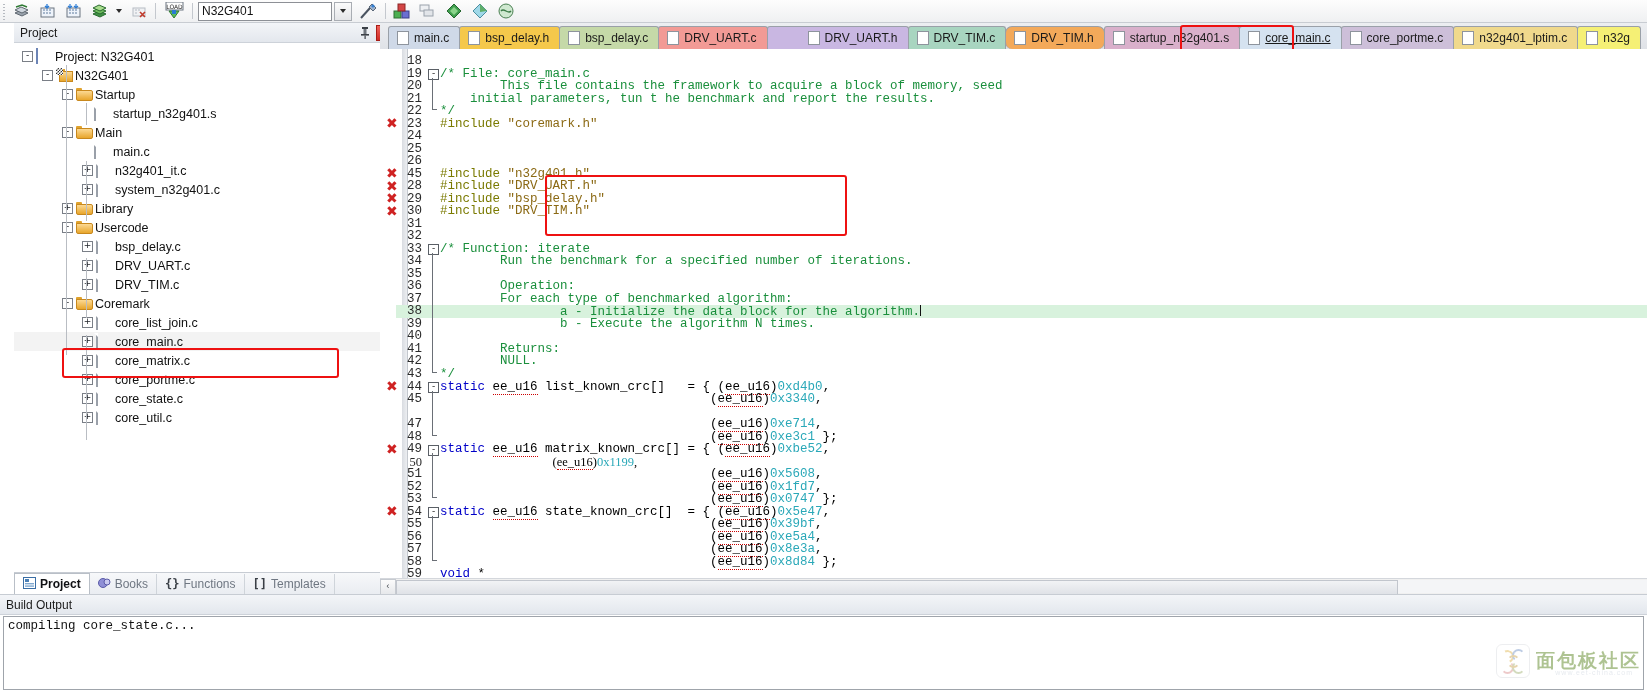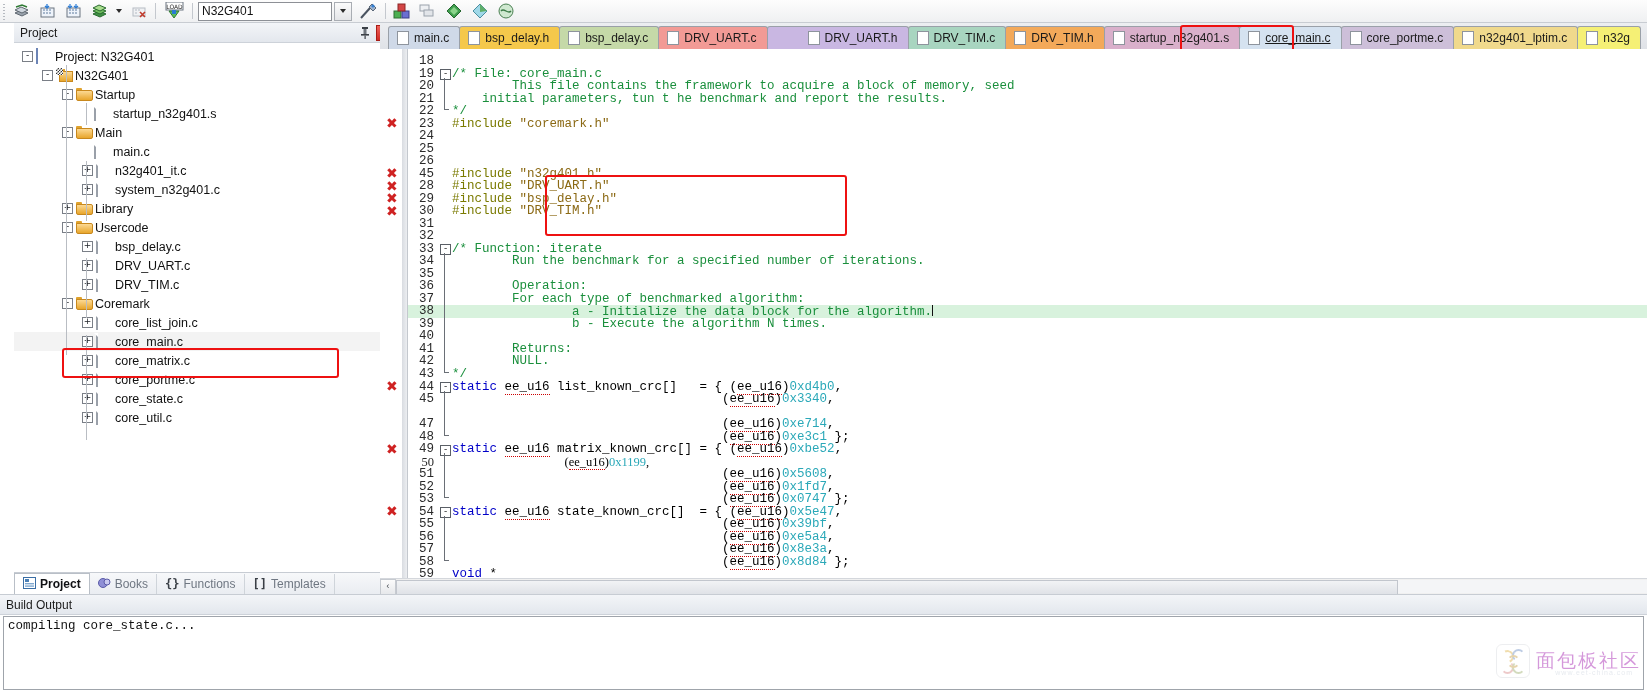"DRV_TIM.h" div.etab { border-radius: none -> 7px }
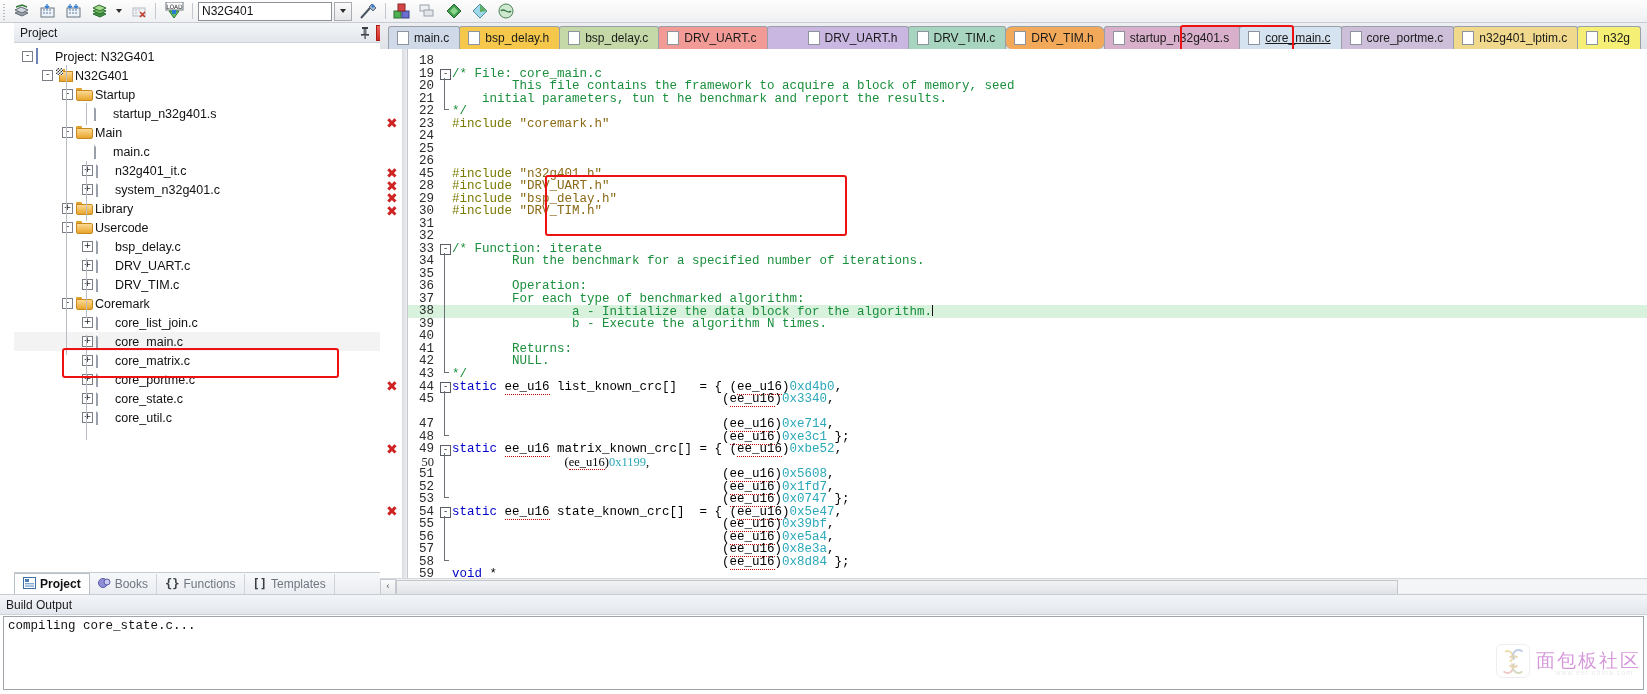"18" .codearea { left: 28px -> 16px }
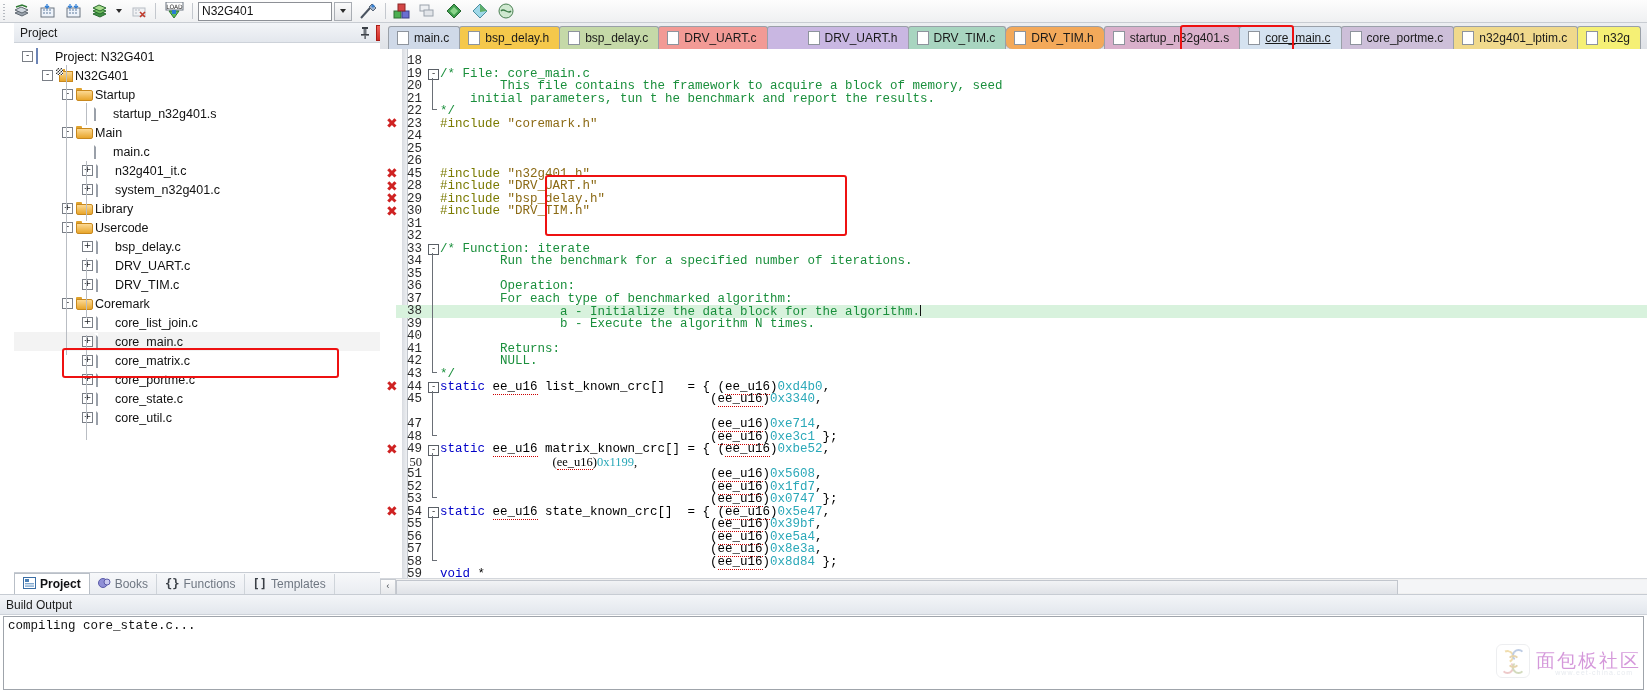"面包板社区" .wm-text { color: #a21caf -> #4d7c0f; font-weight: none -> bold }
